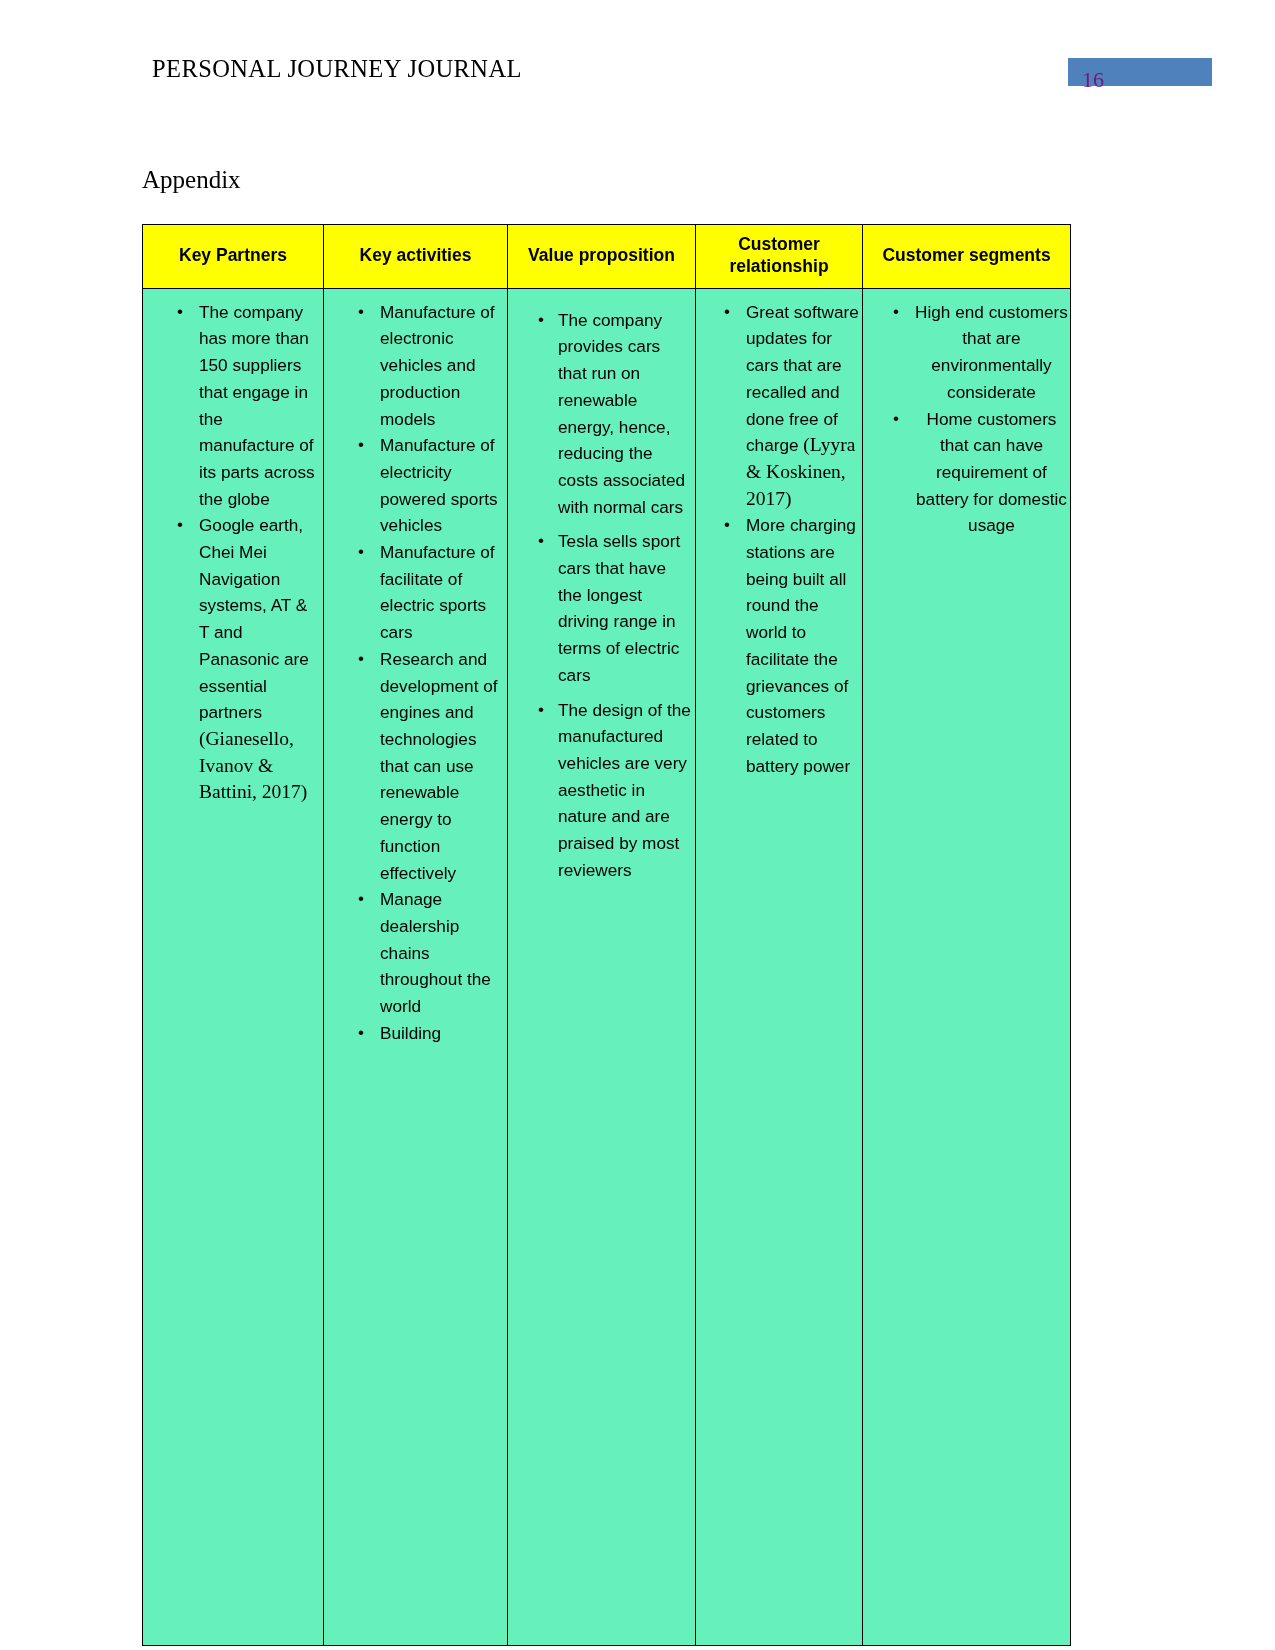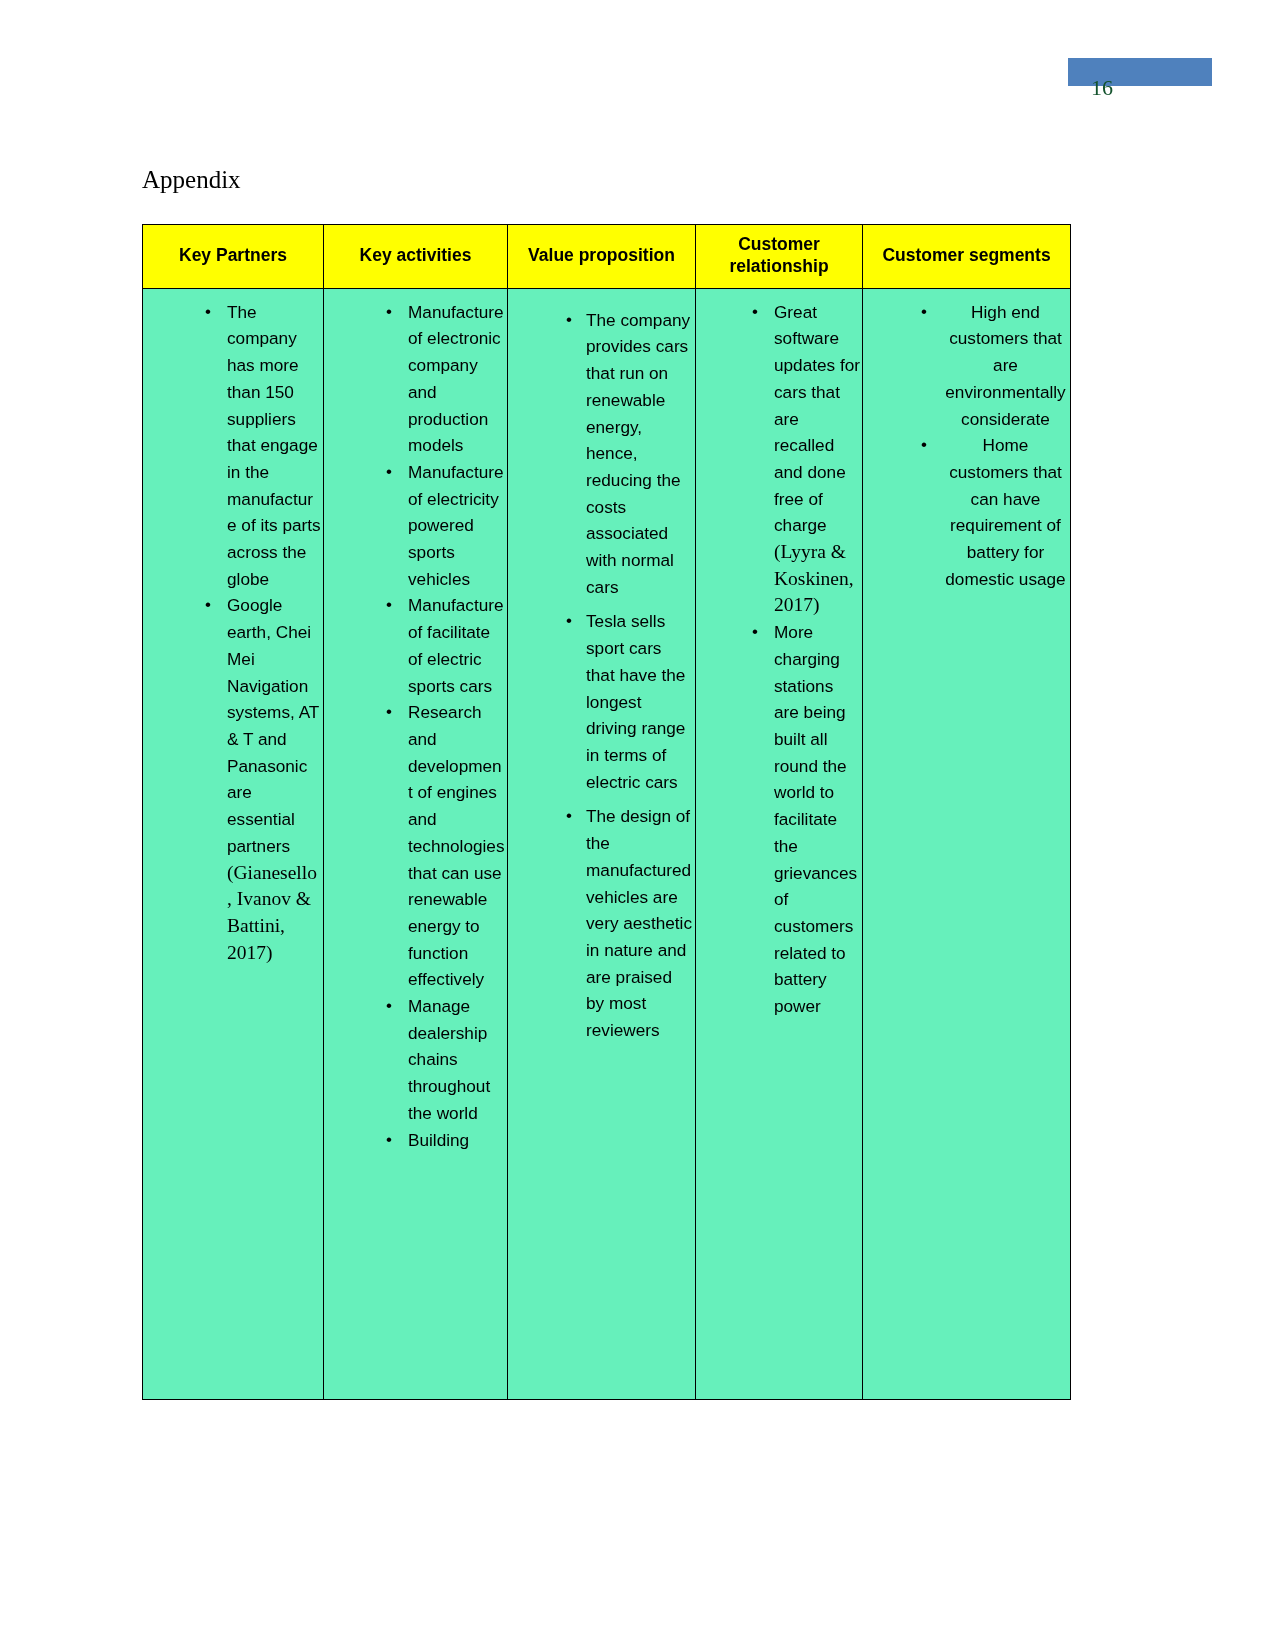"PERSONAL JOURNEY JOURNAL" div.header-title { html: none -> <div>PERSONAL JOURNEY JOURNAL</div> }
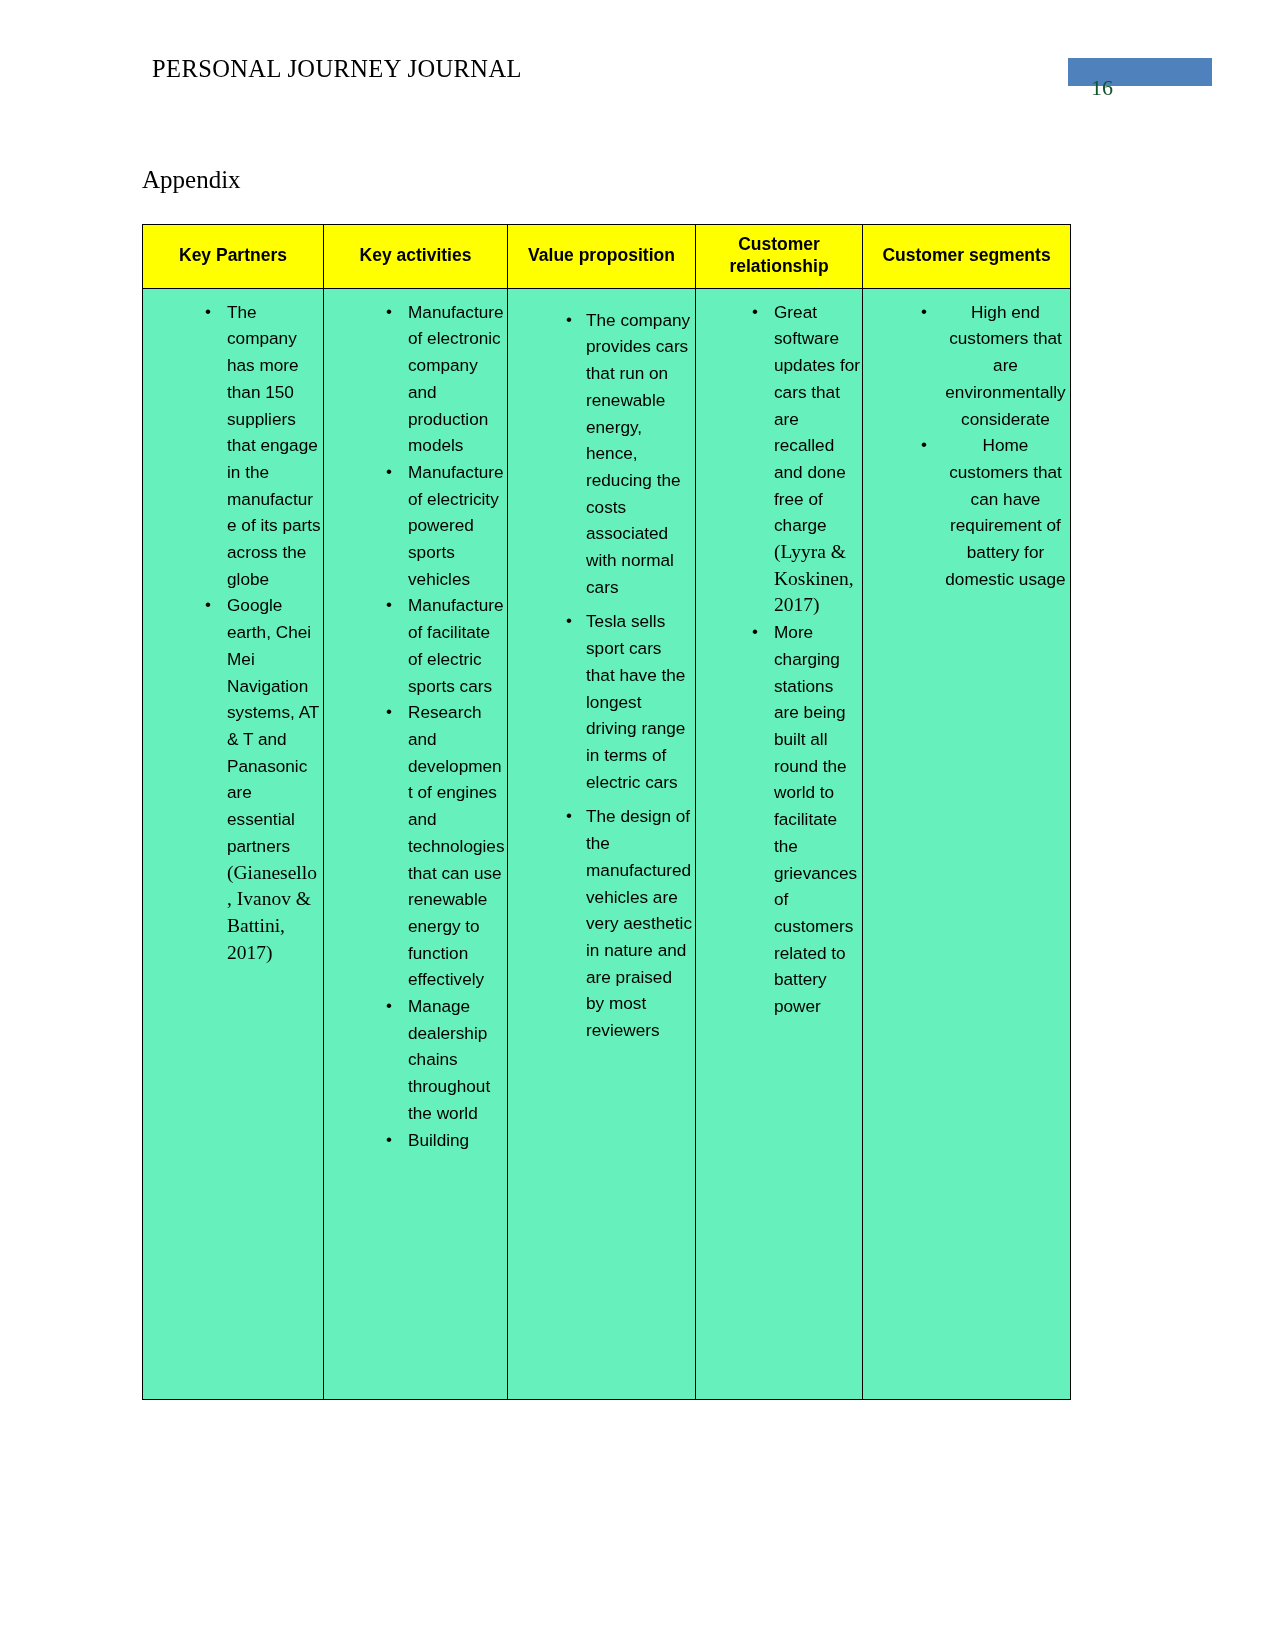"16" .page-number-text { color: #14532d -> #701a75; text-align: center -> left; top: 74px -> 66px }
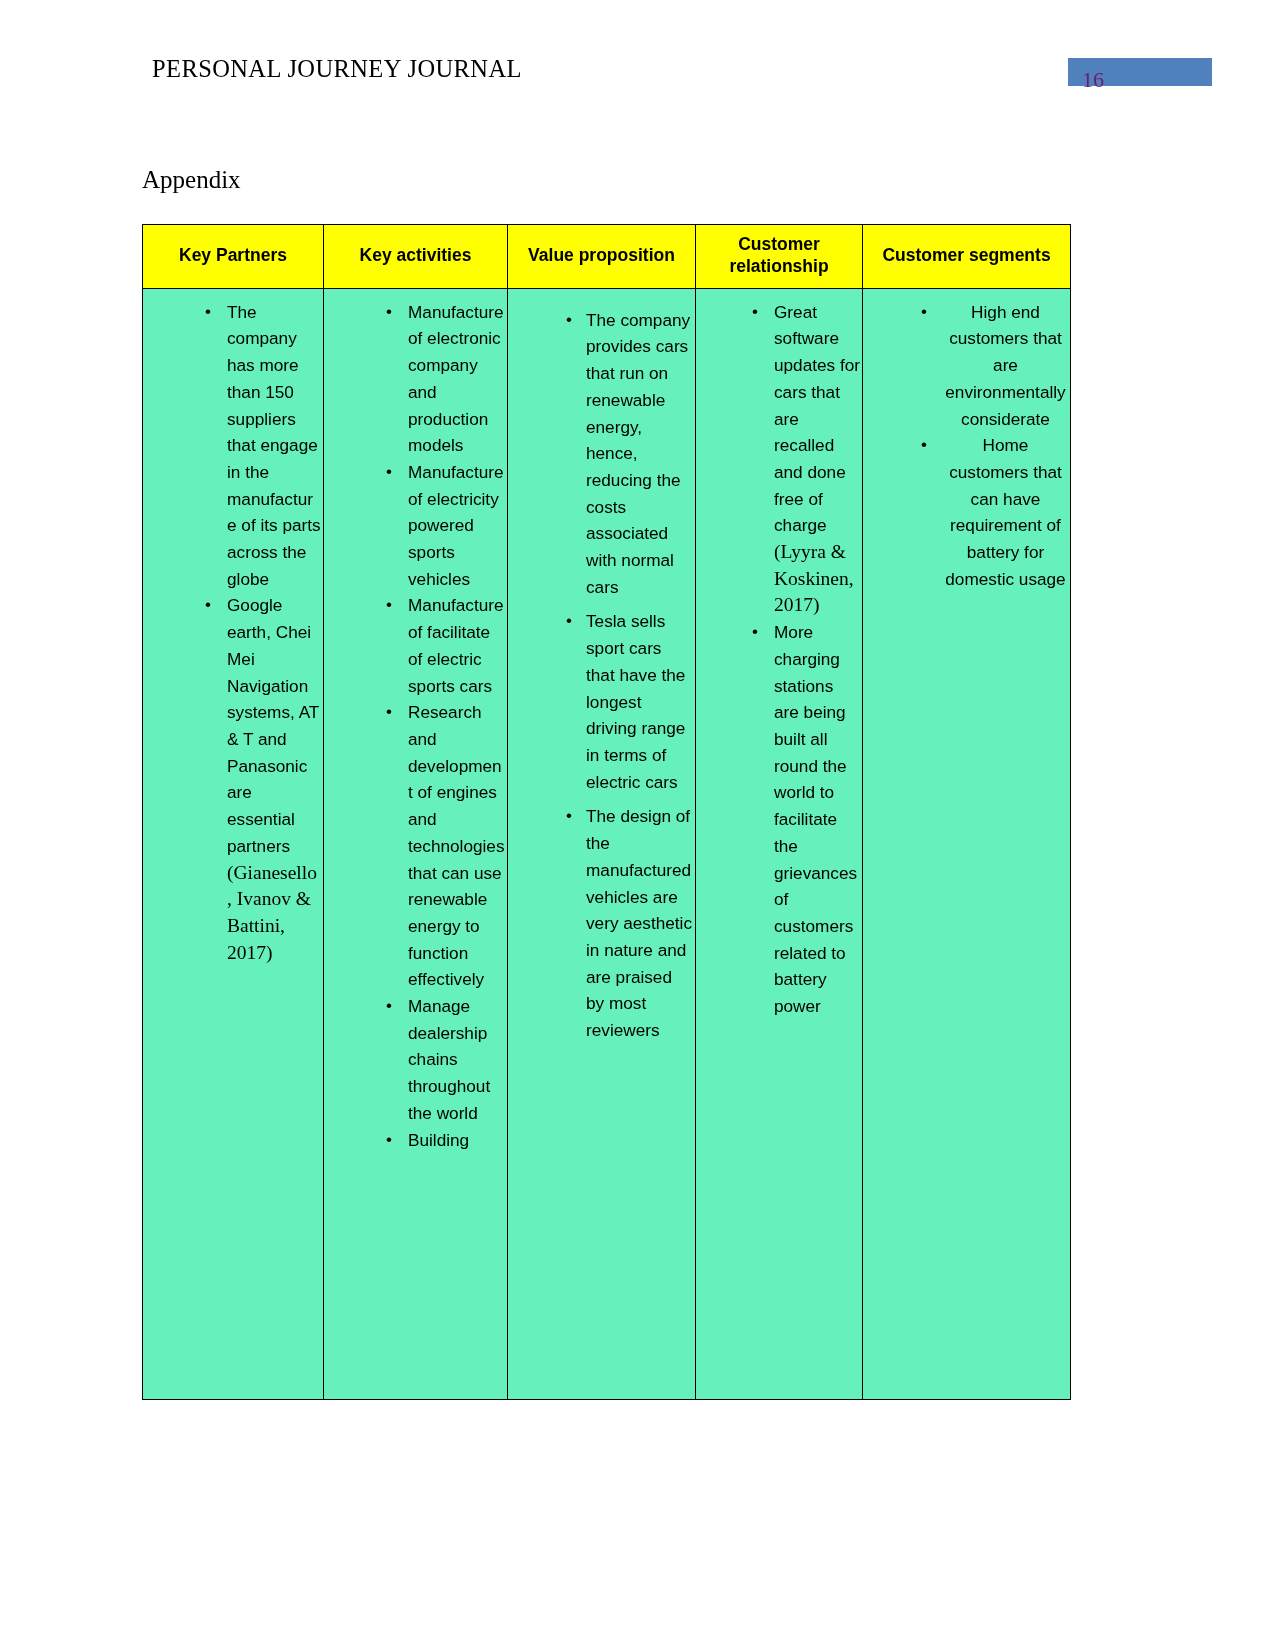"The company has more than" .cell-inner { height: 1110px -> 1356px; padding-left: 28px -> none }
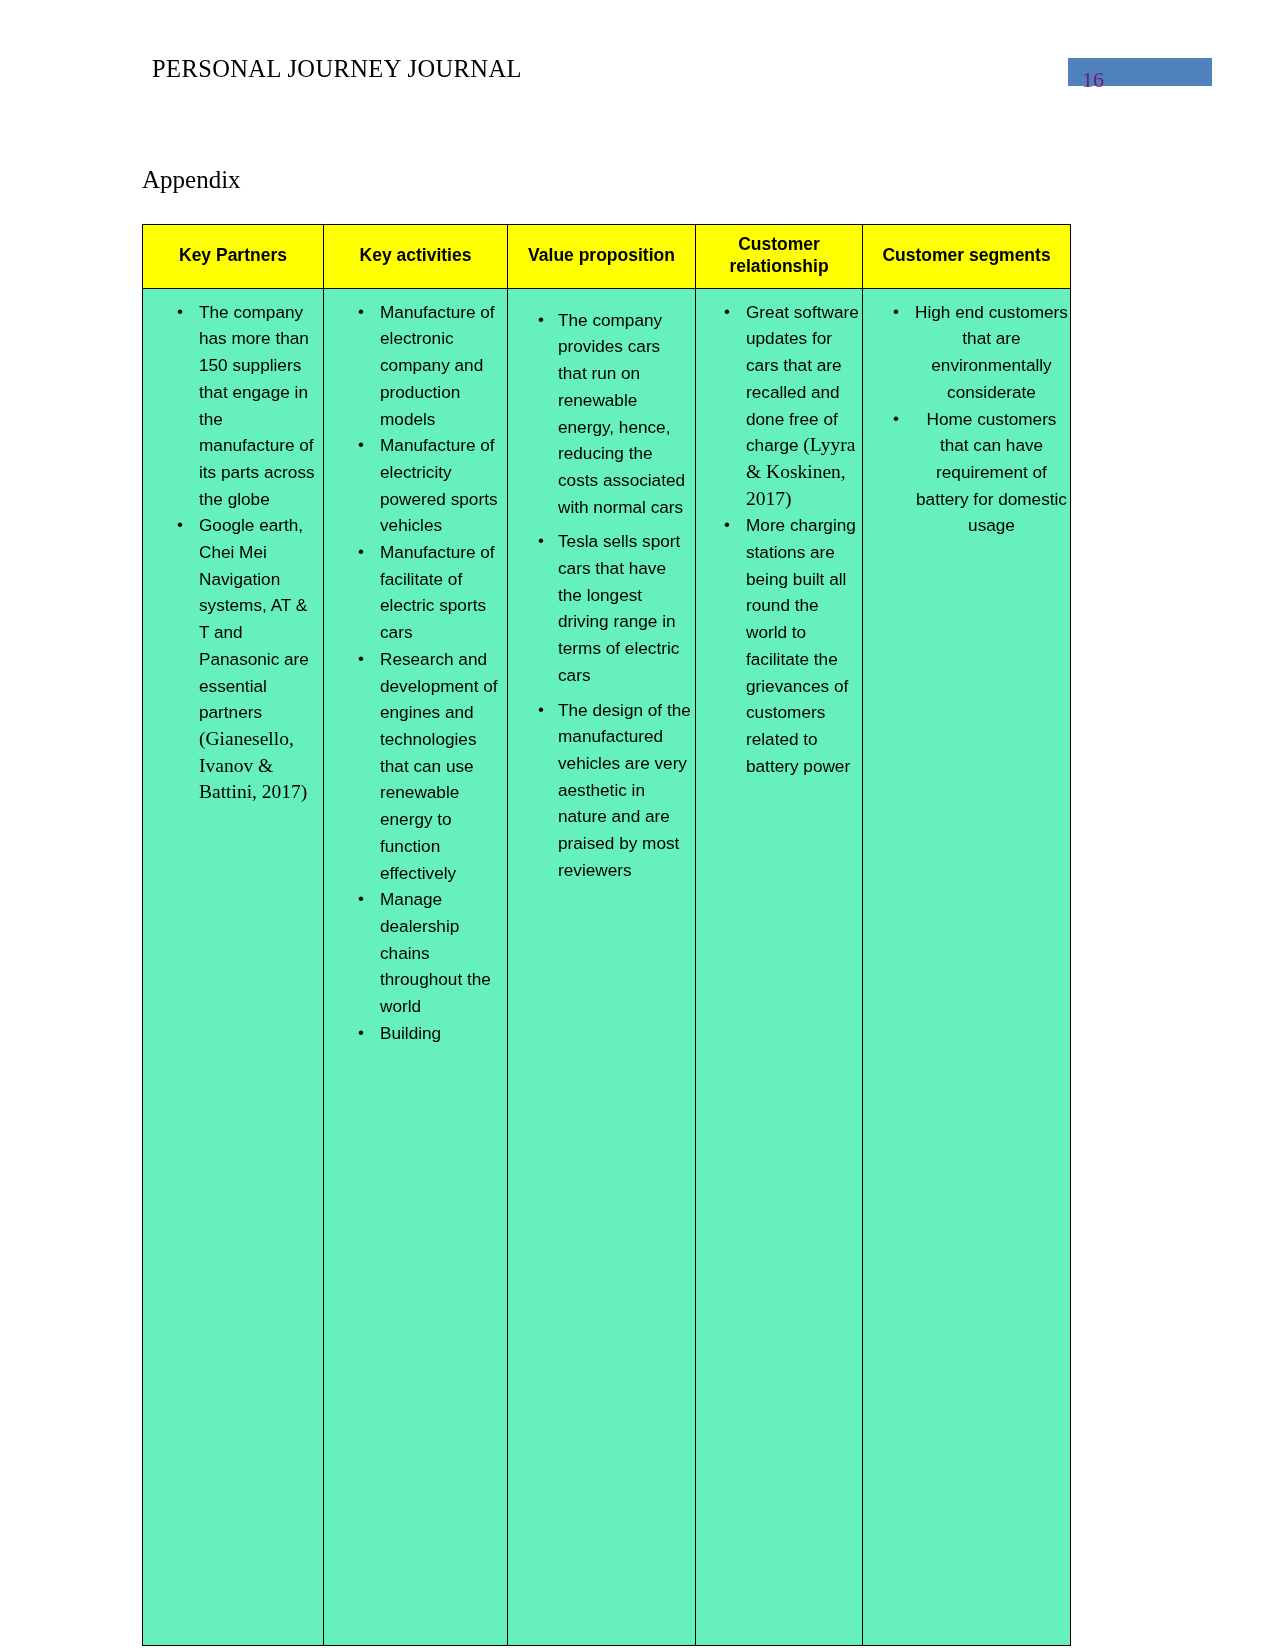"Manufacture of electronic company and" li { text: company -> vehicles }
